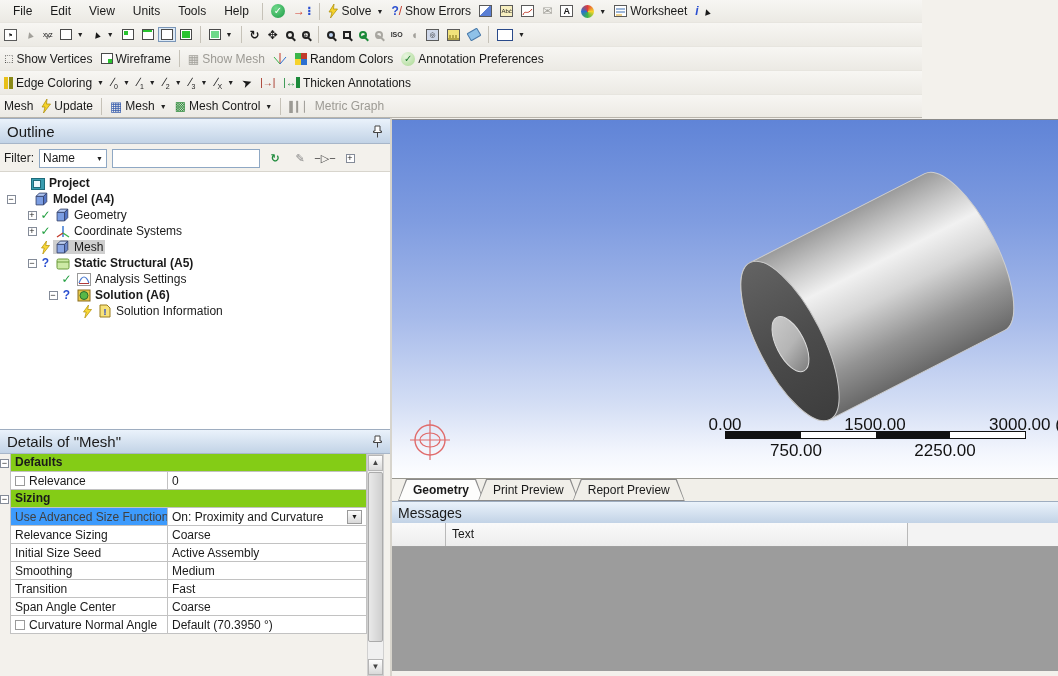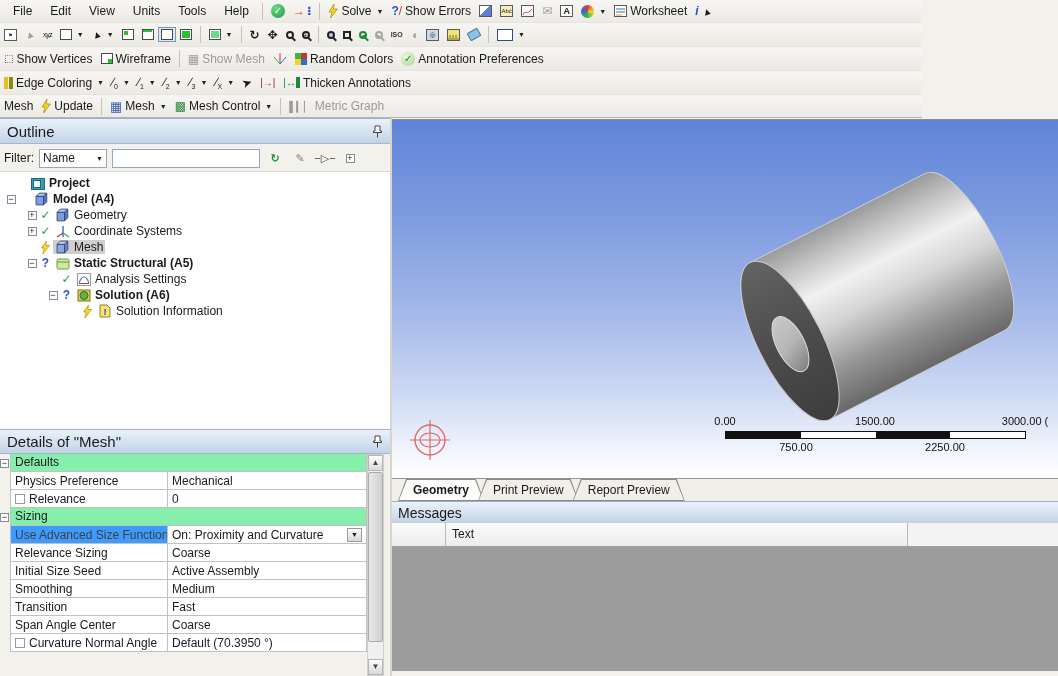"0.00" .ruler-label { font-size: 11px -> 17px }
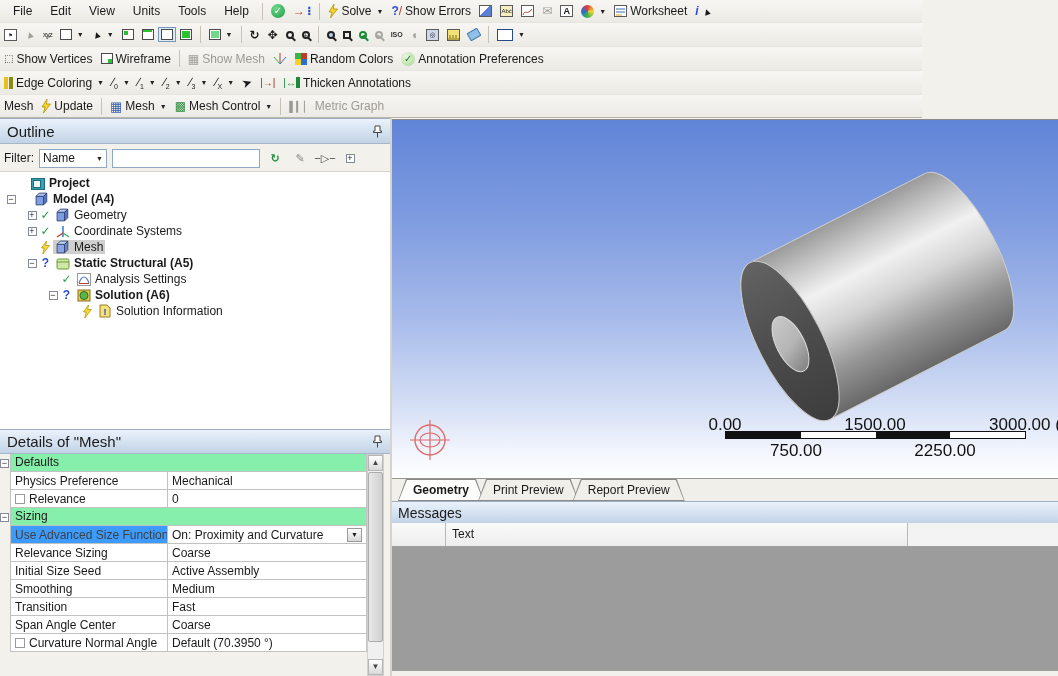"Defaults" .dsec { background: #86efac -> #84cc16; font-weight: normal -> bold }
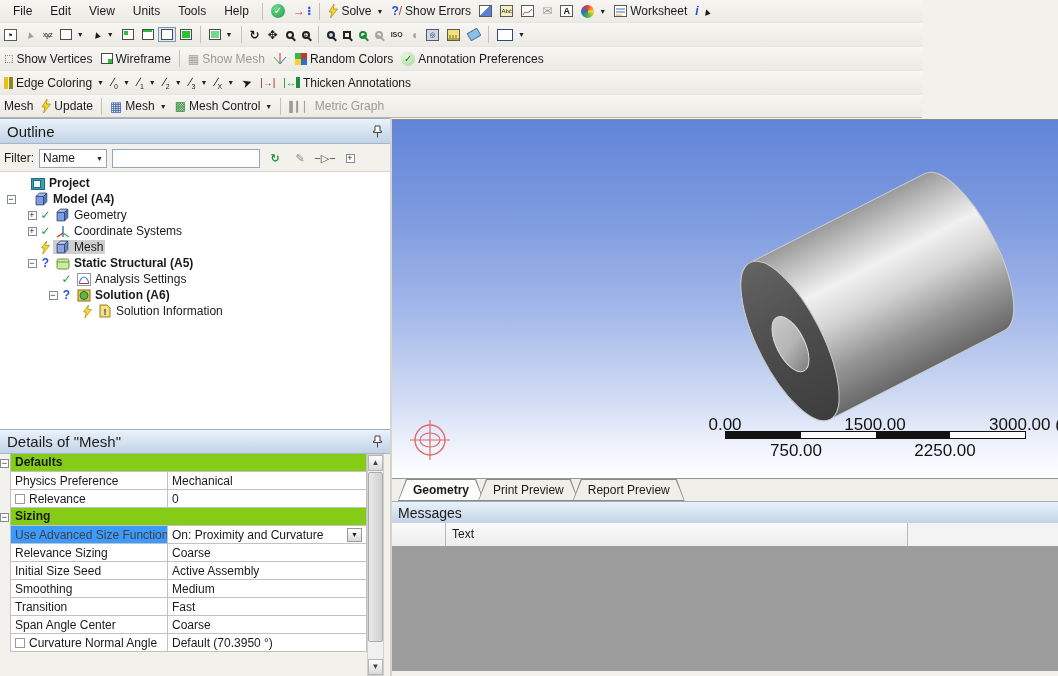"Physics Preference" div.drow { html: <div> <span></span> <span> <span>Physics Preference</span> </span> <span> <span>Mechanical</span> </span> </div> -> none }
